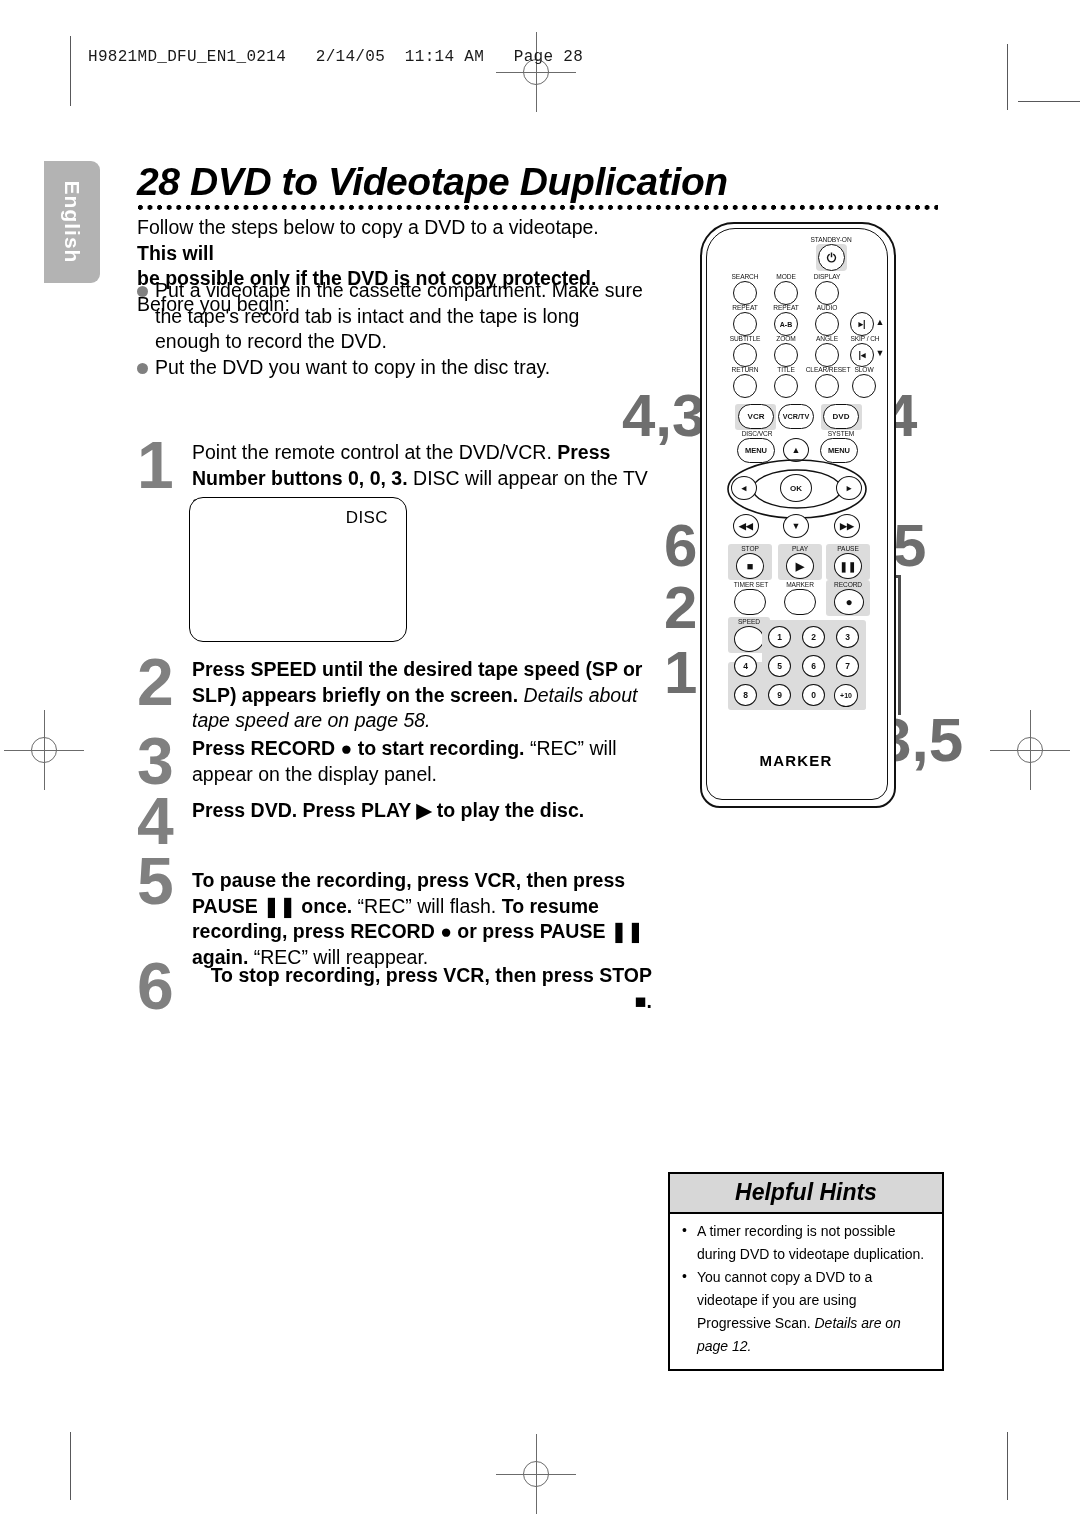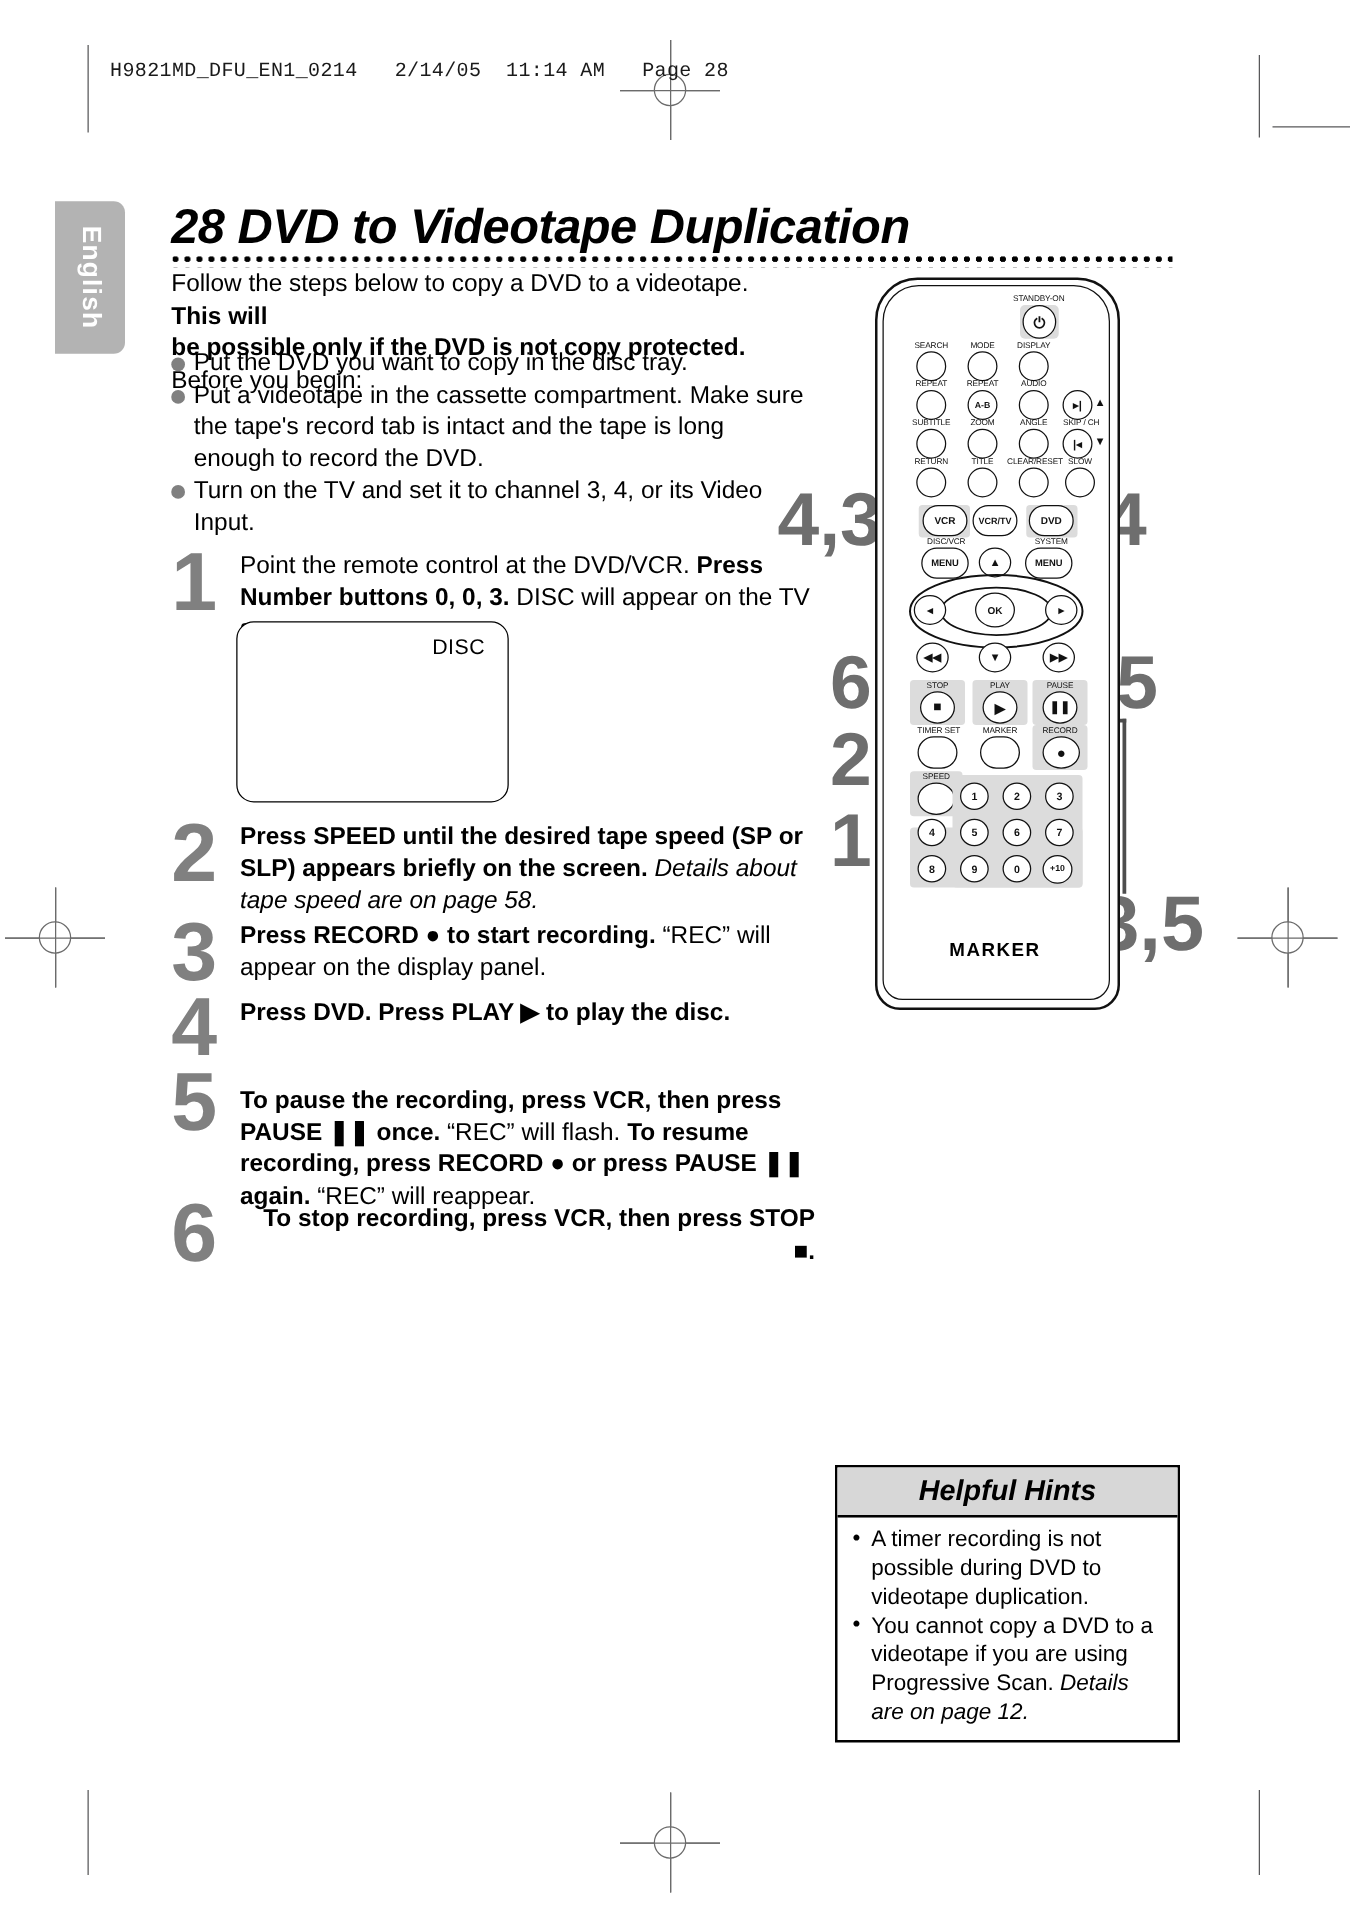"Put the DVD you want" div.bl { order: before "Put a videotape in the" -> after "Put a videotape in the" }
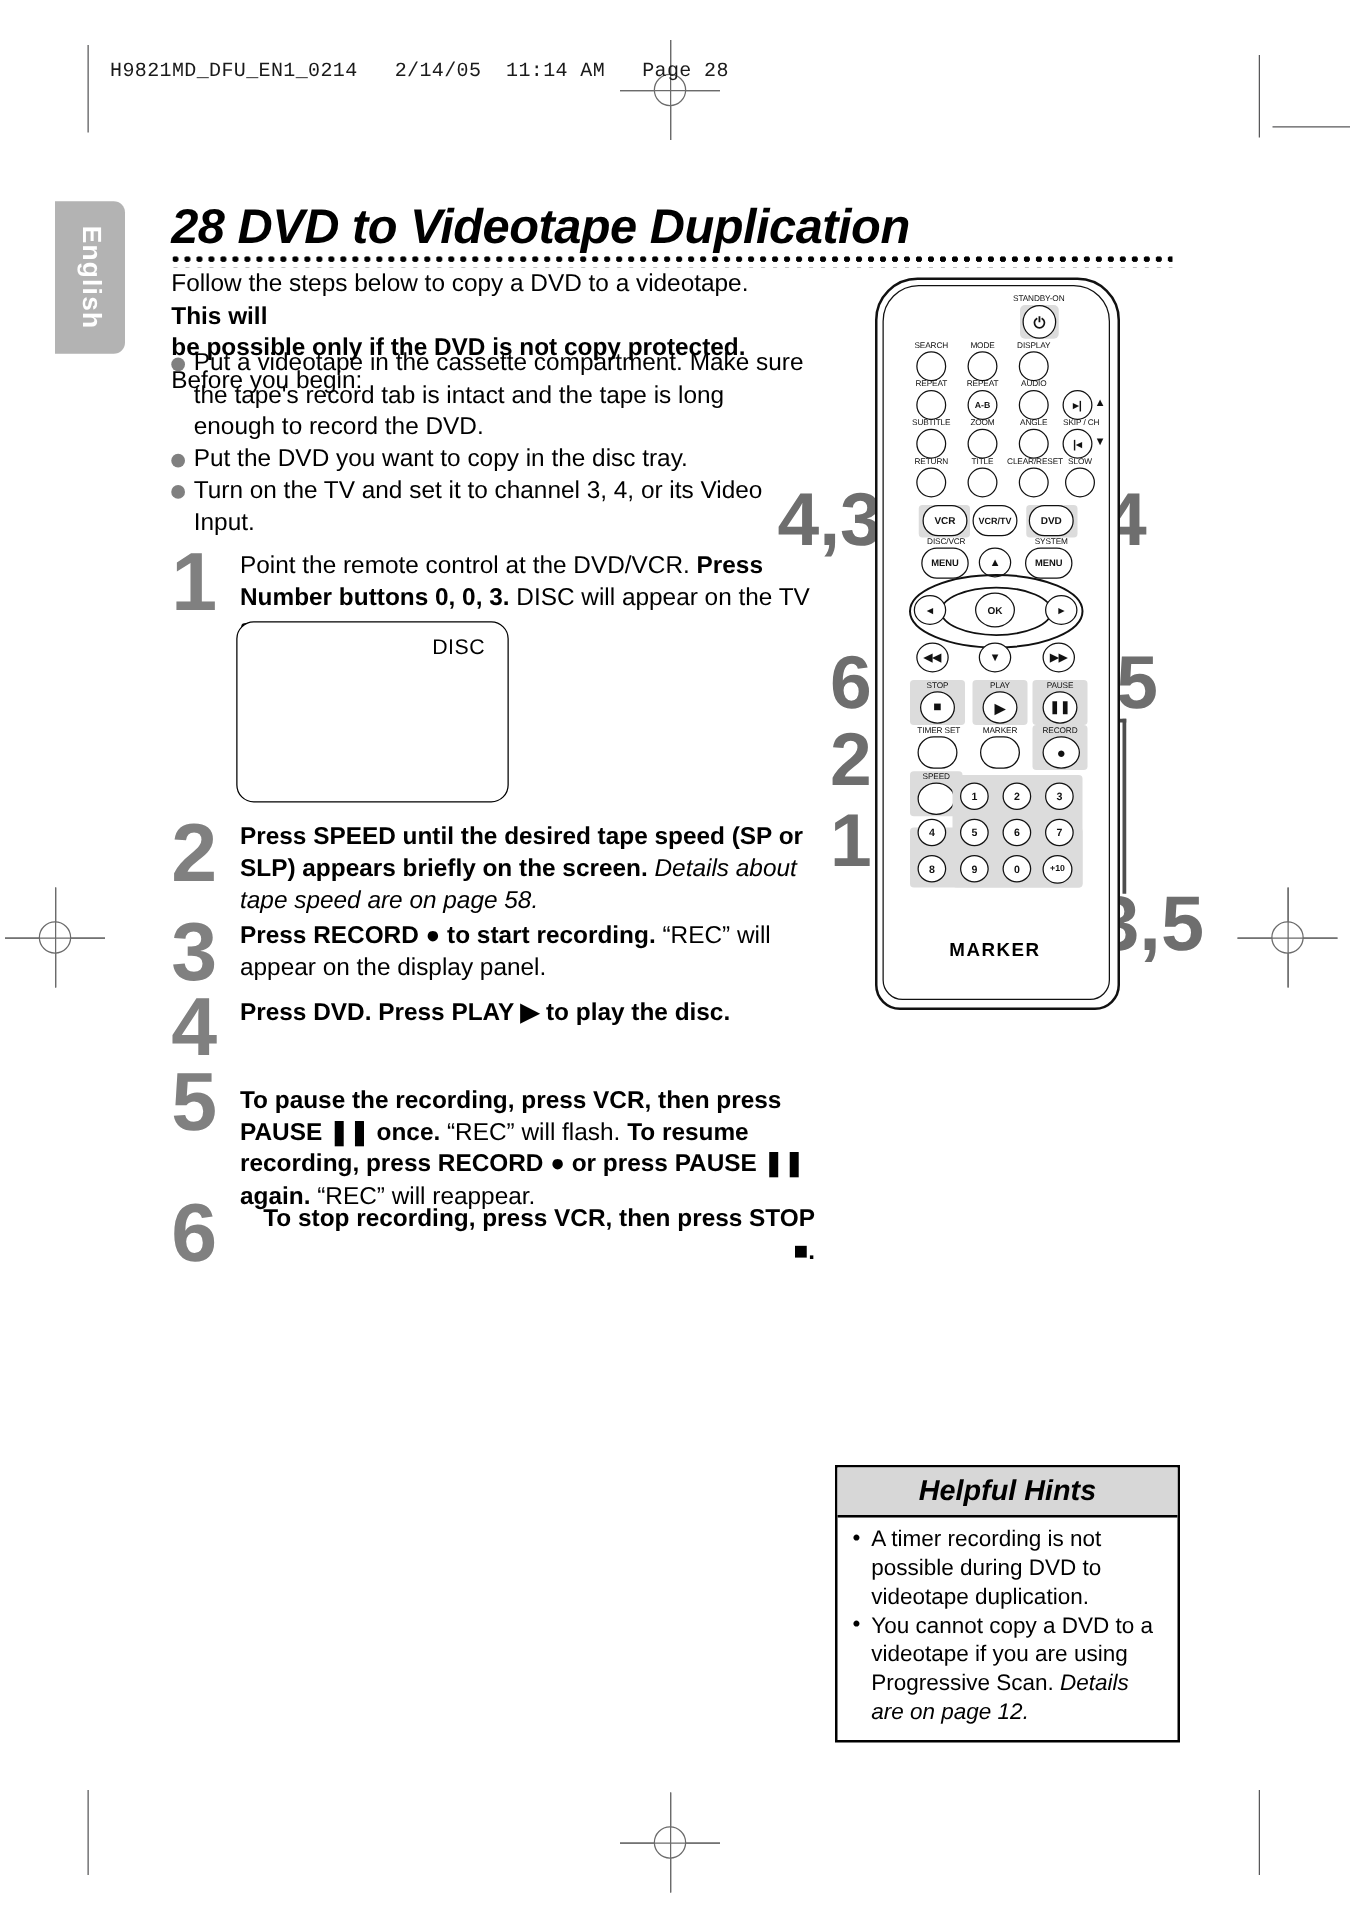"Turn on the TV and" div.bl { html: <div><span>Turn on the TV and set it to channel 3, 4, or its Video Input.</span></div> -> none }
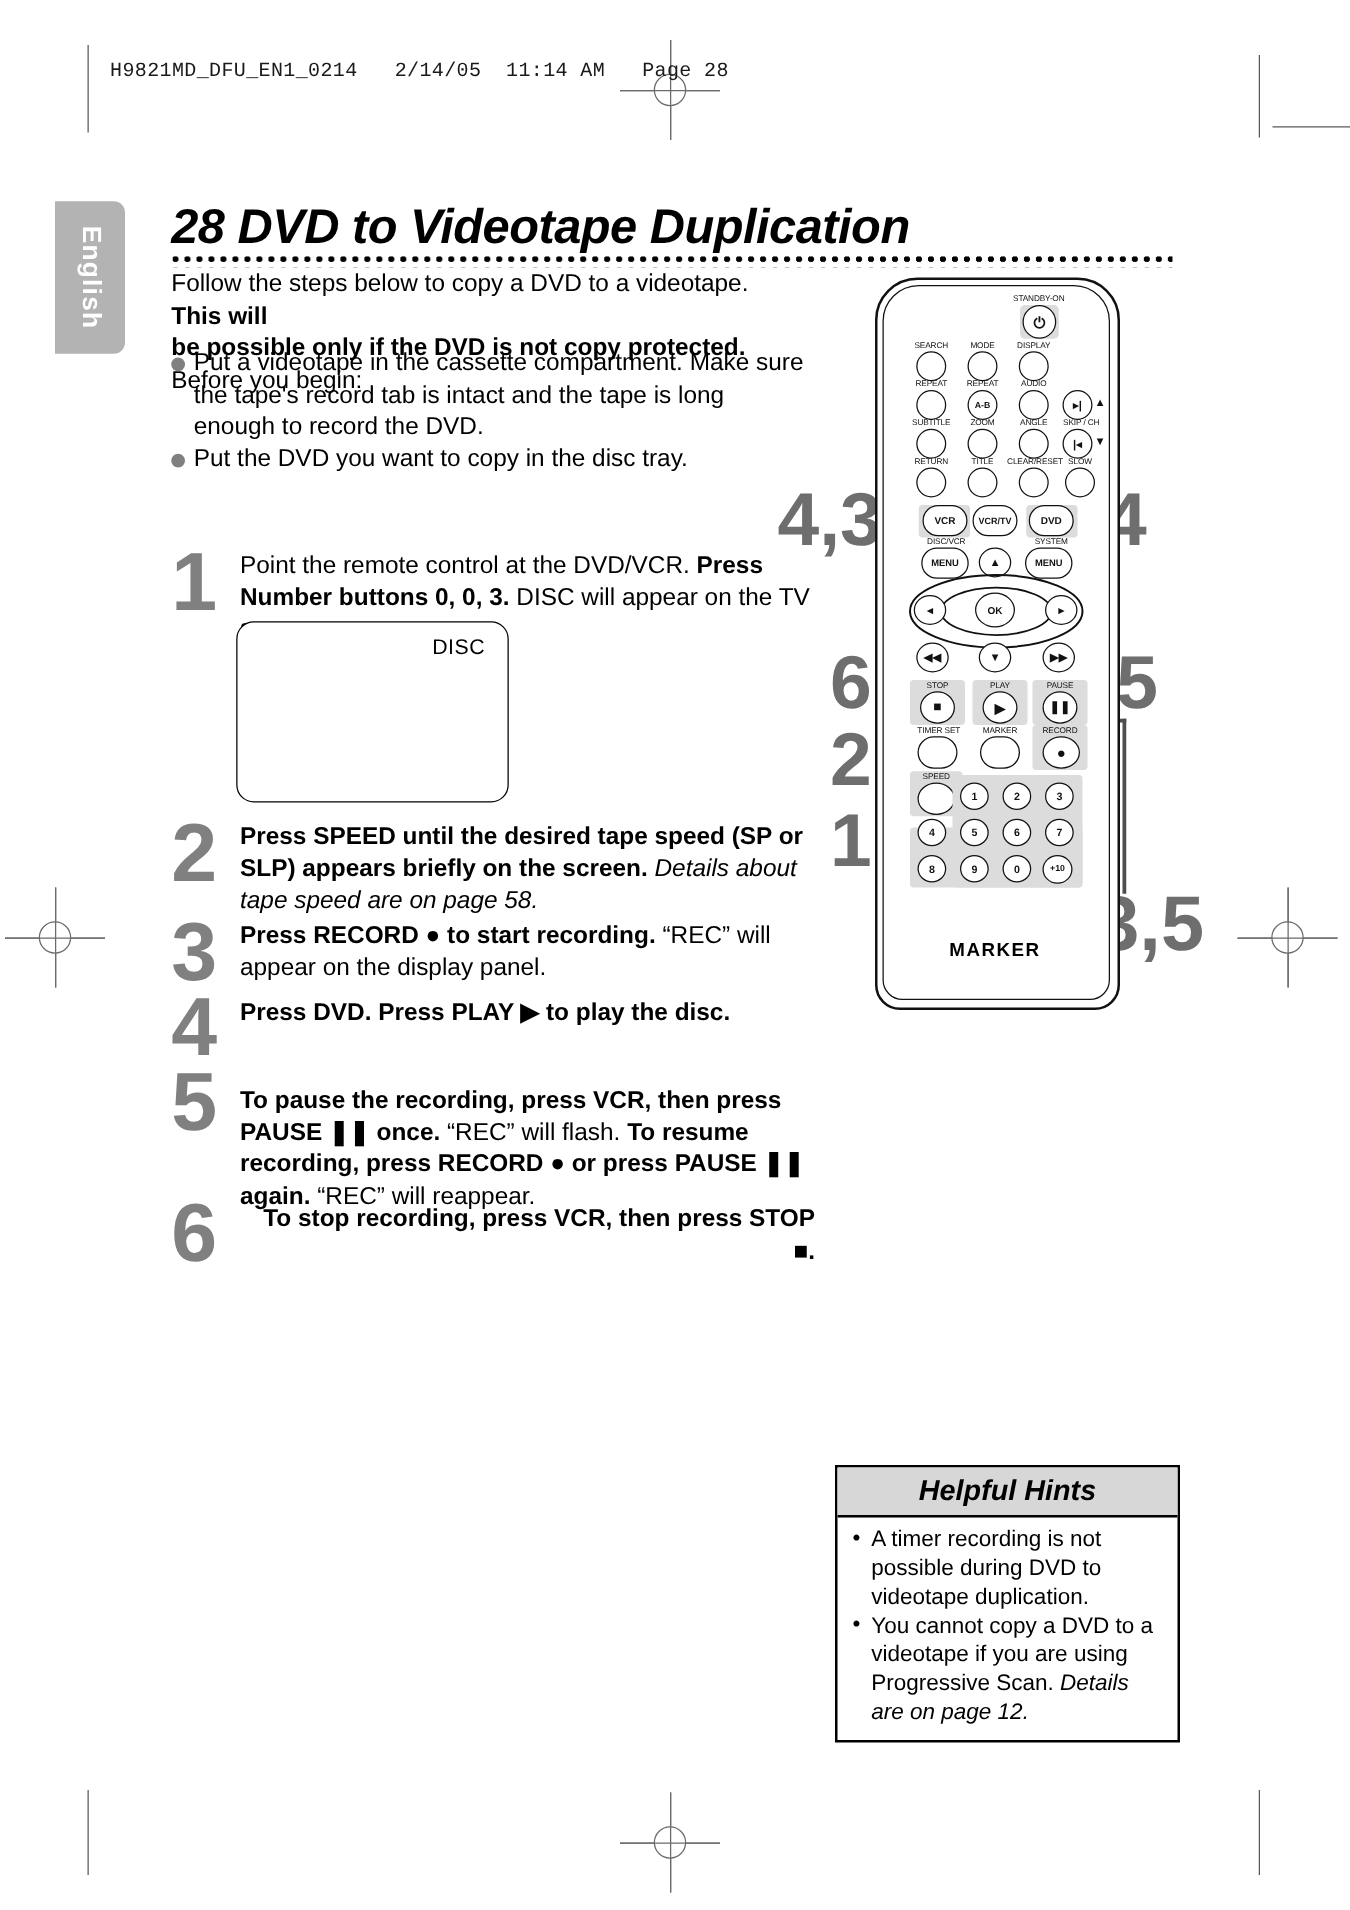"A timer recording is not" .hints .bd { font-size: 18px -> 14px }
